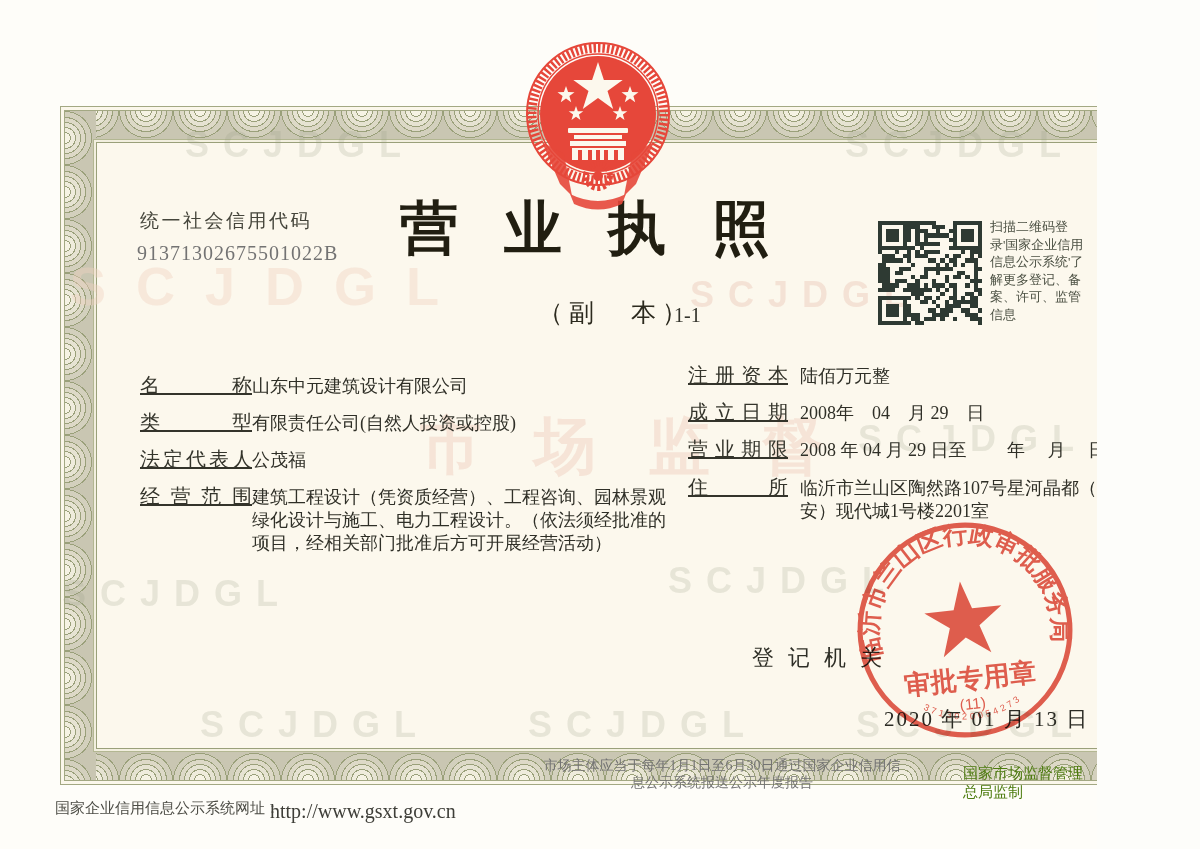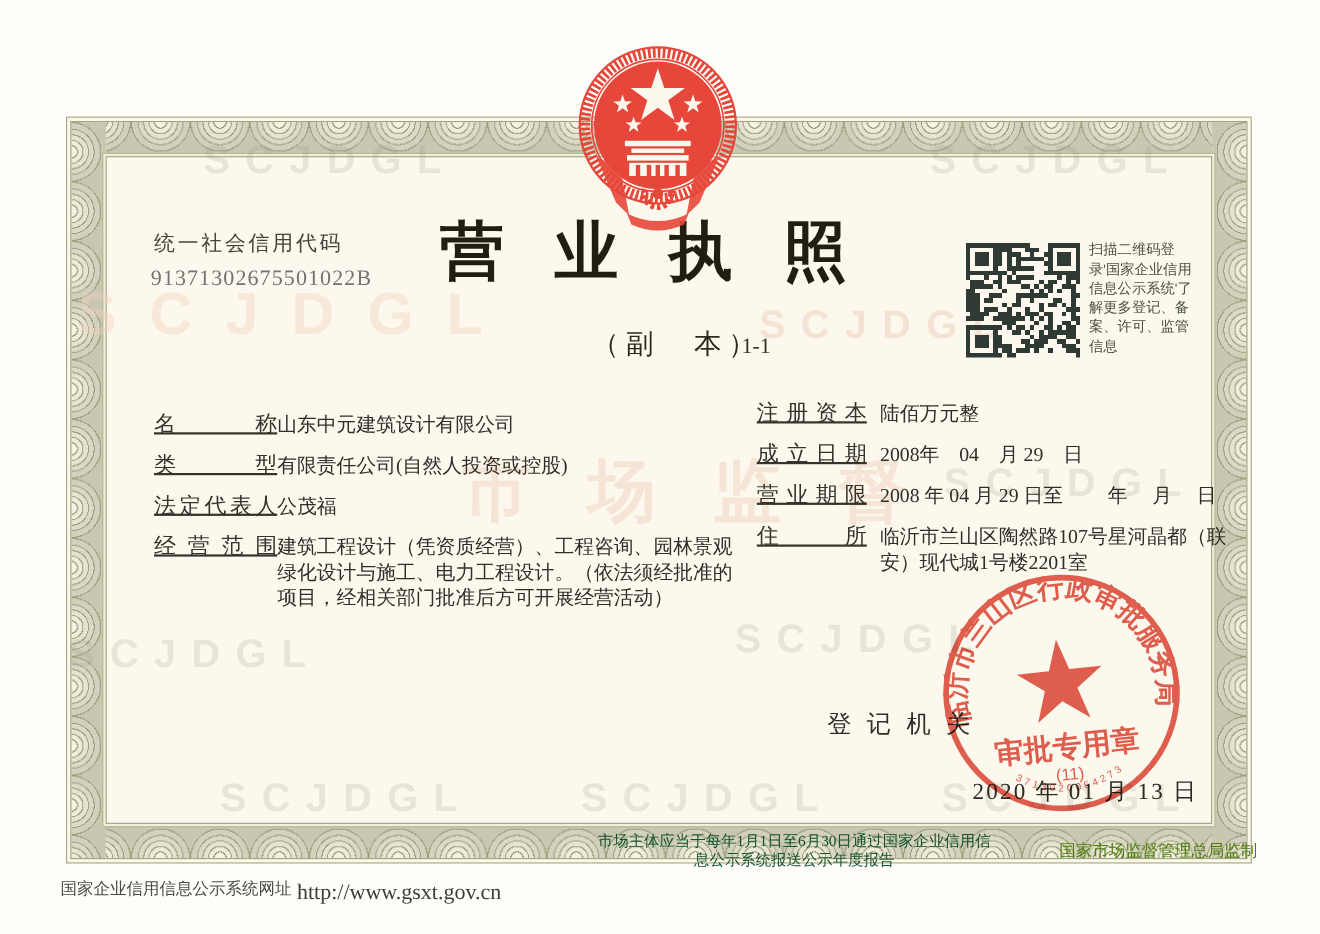"SCJDGL" .page { width: 1200px -> 1097px }
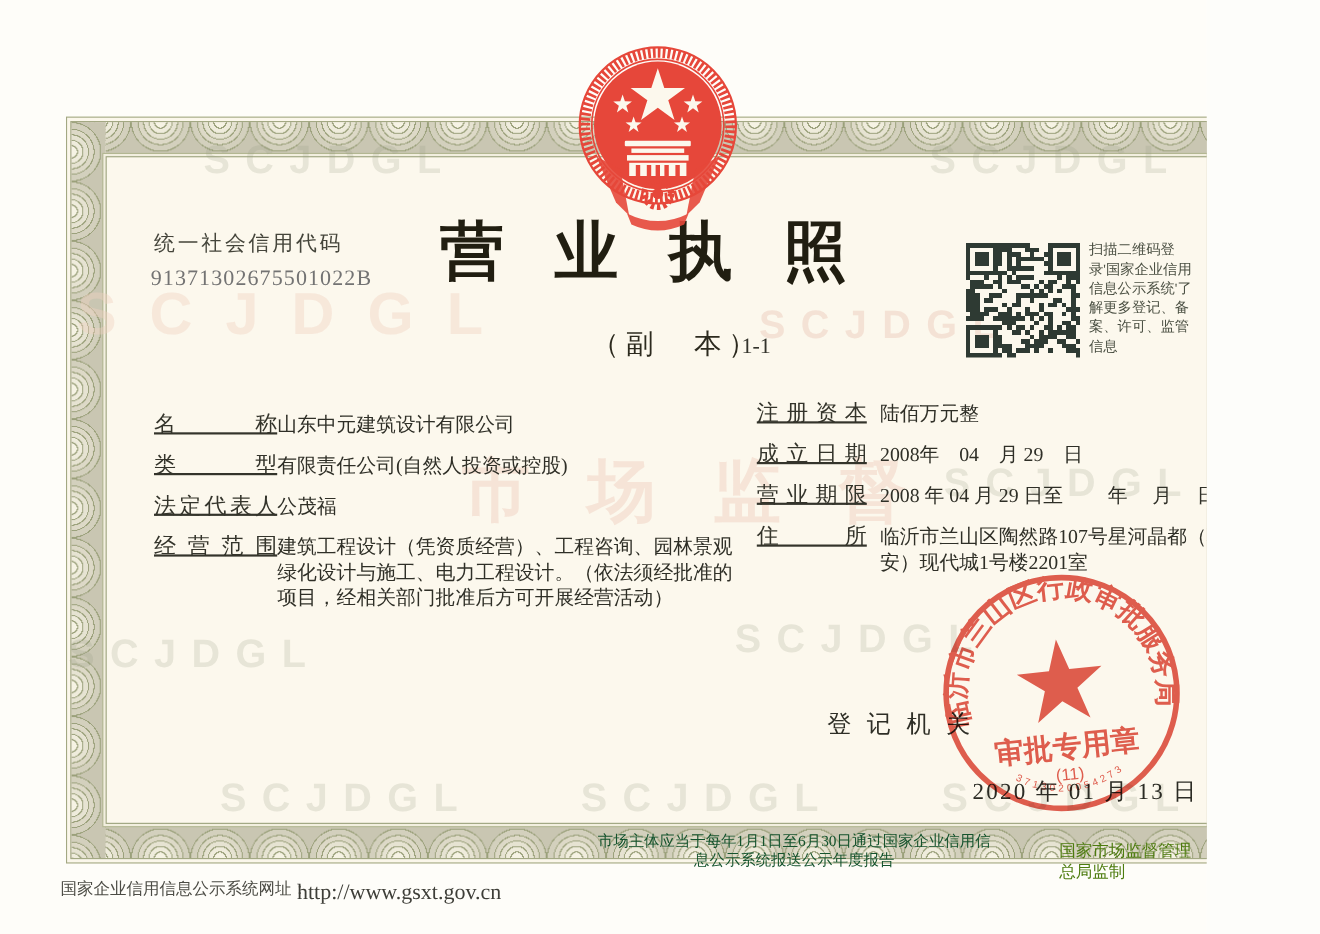"市场主体应当于每年1月1日至6月30日通过国家企业信用信息公示系统报送公示年度报" .notice { color: #14532d -> #737373 }
